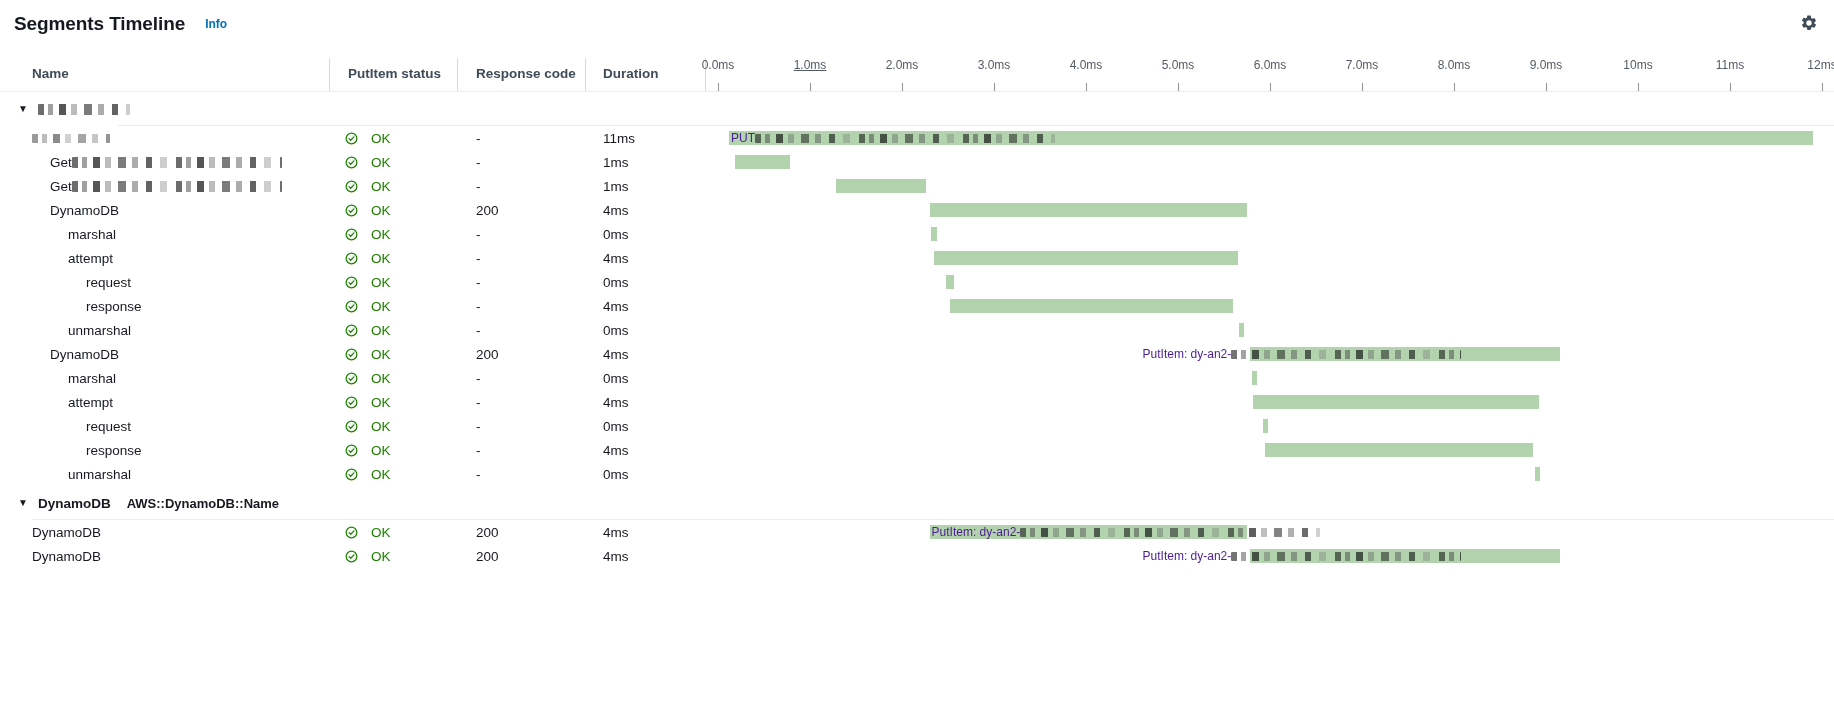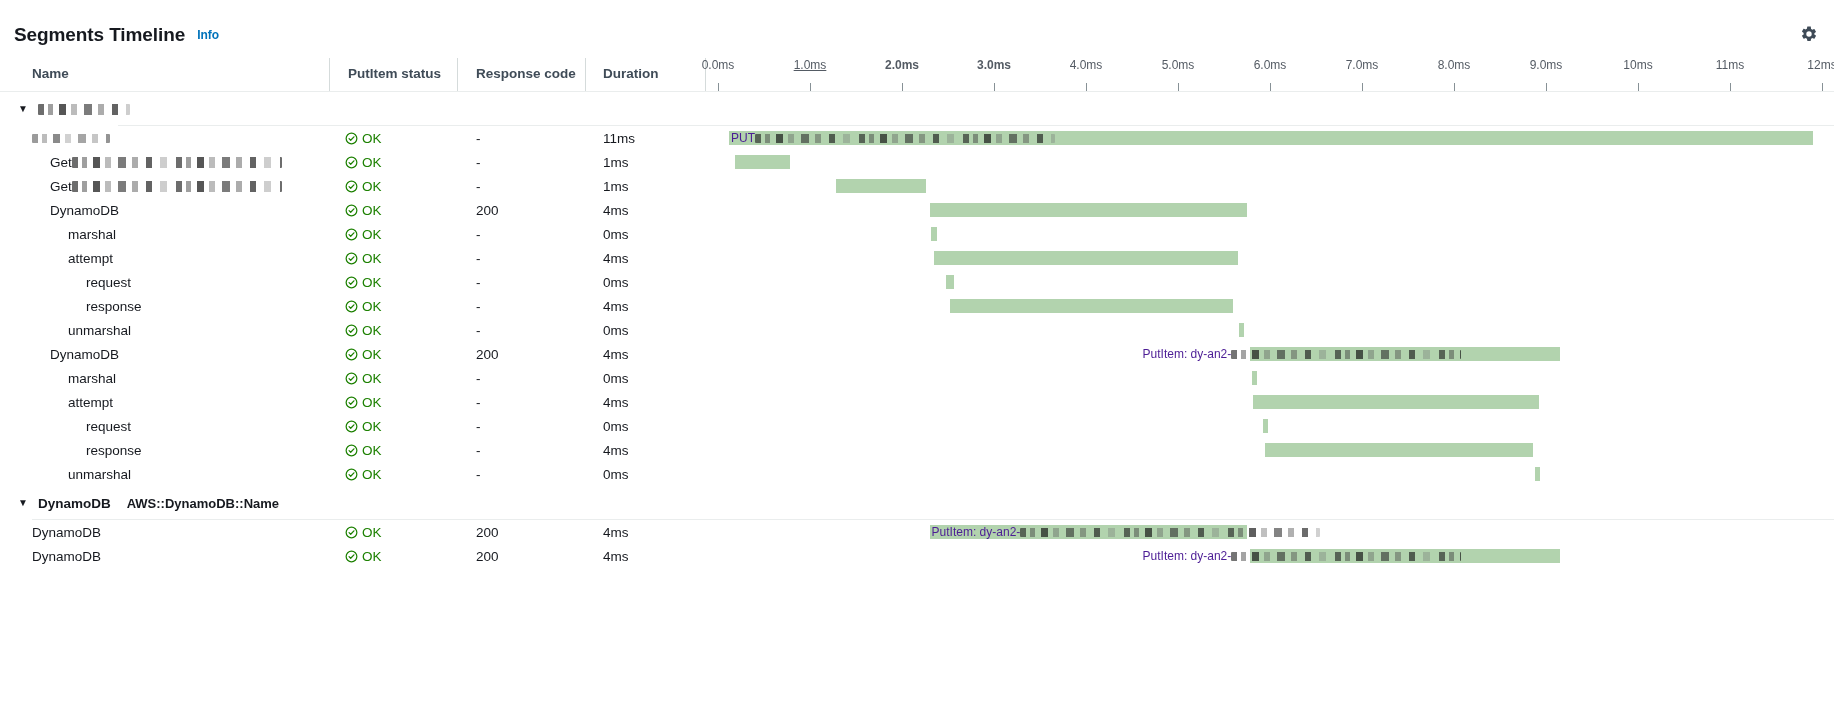"Segments Timeline" .panel-header { top: 11px -> 0 }
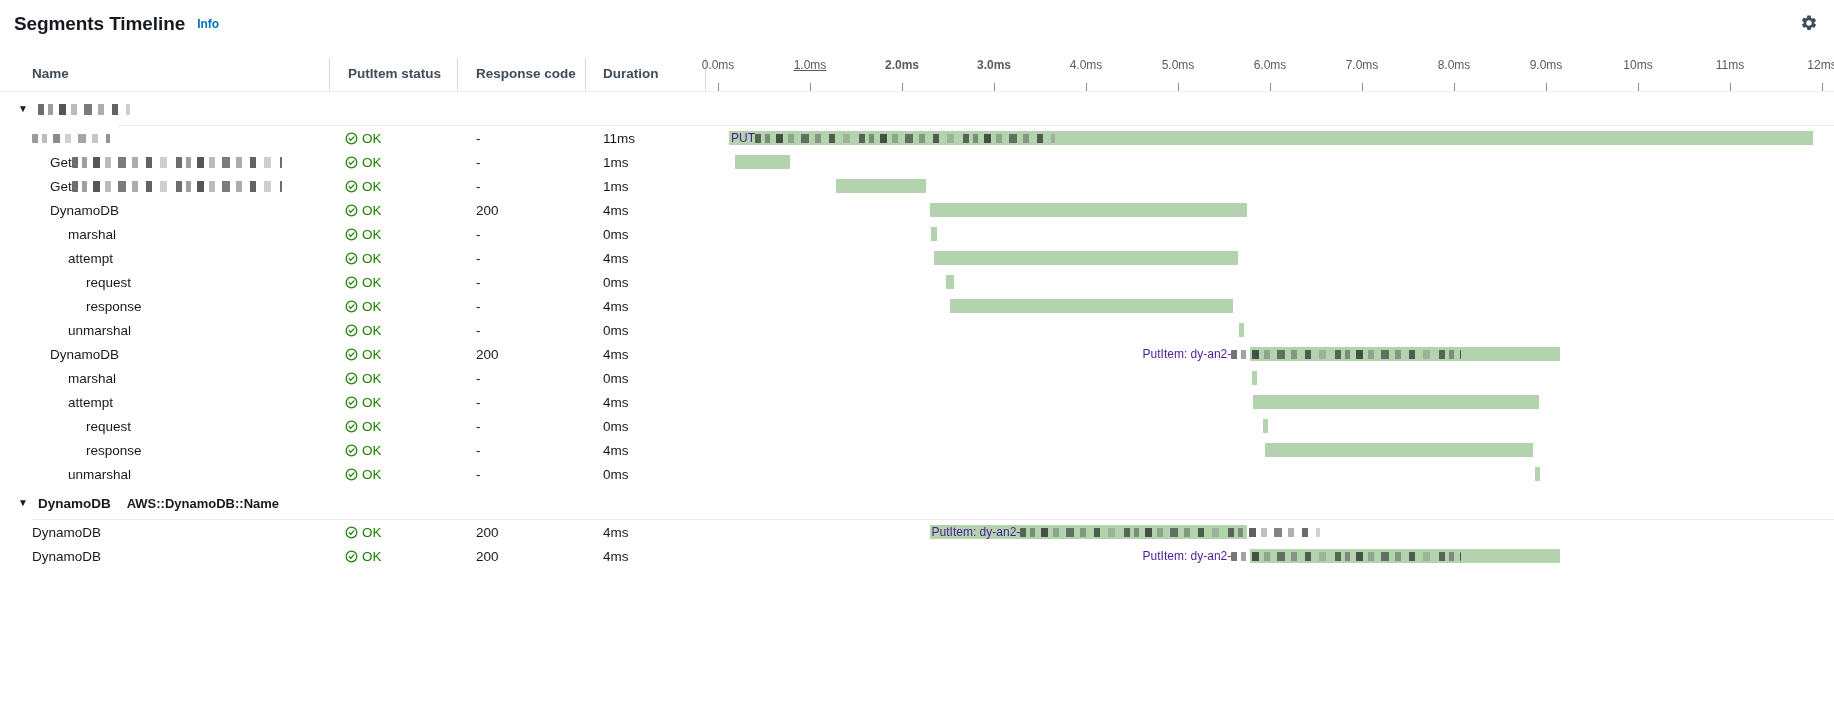"Info" .info-link { margin-left: 12px -> 20px }
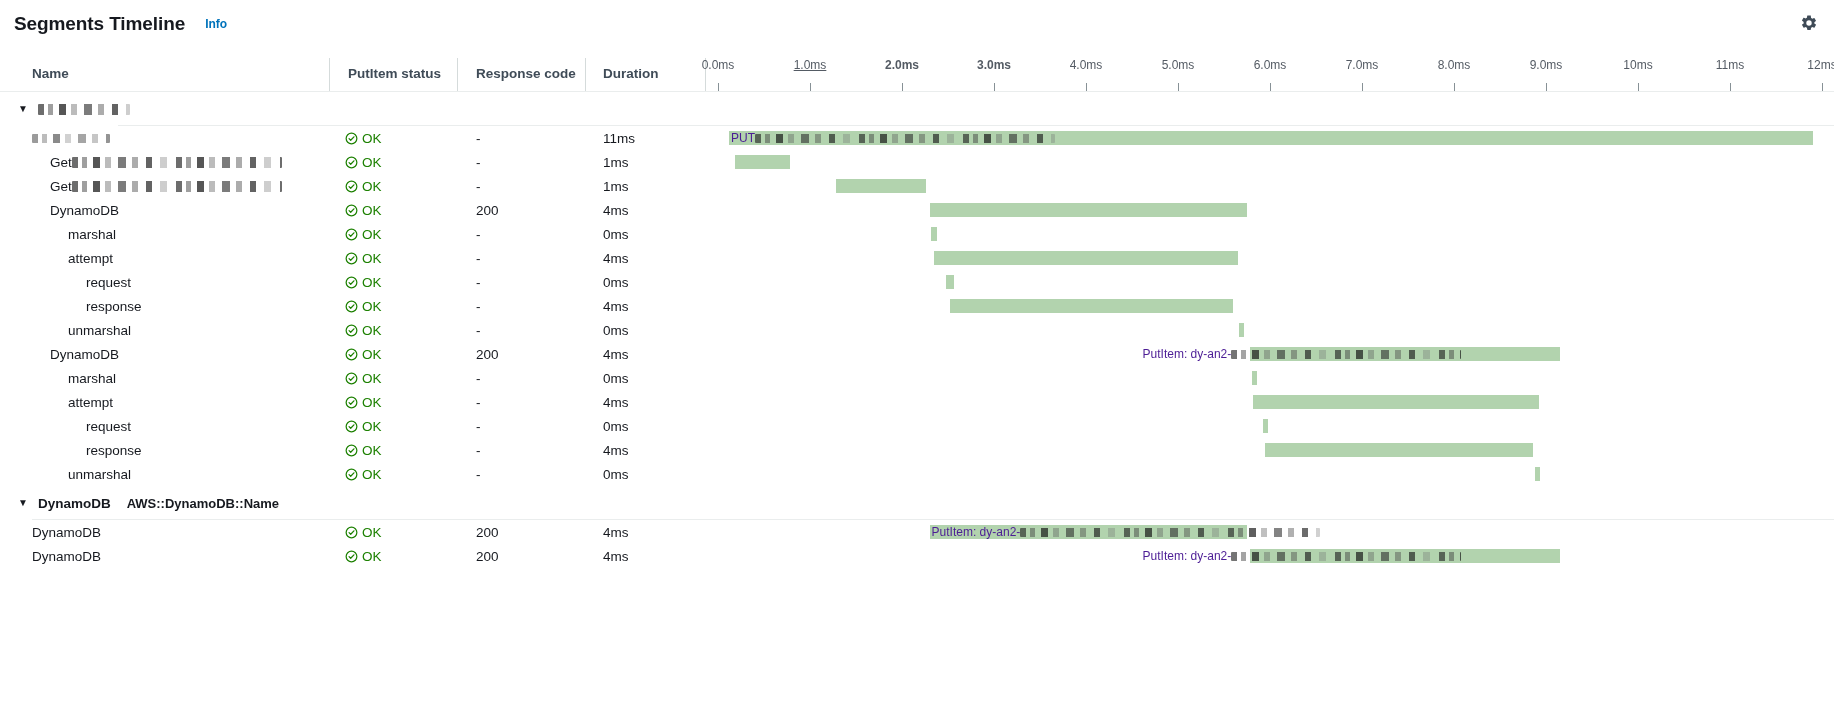"2.0ms" span.tick-label { font-weight: bold -> none }
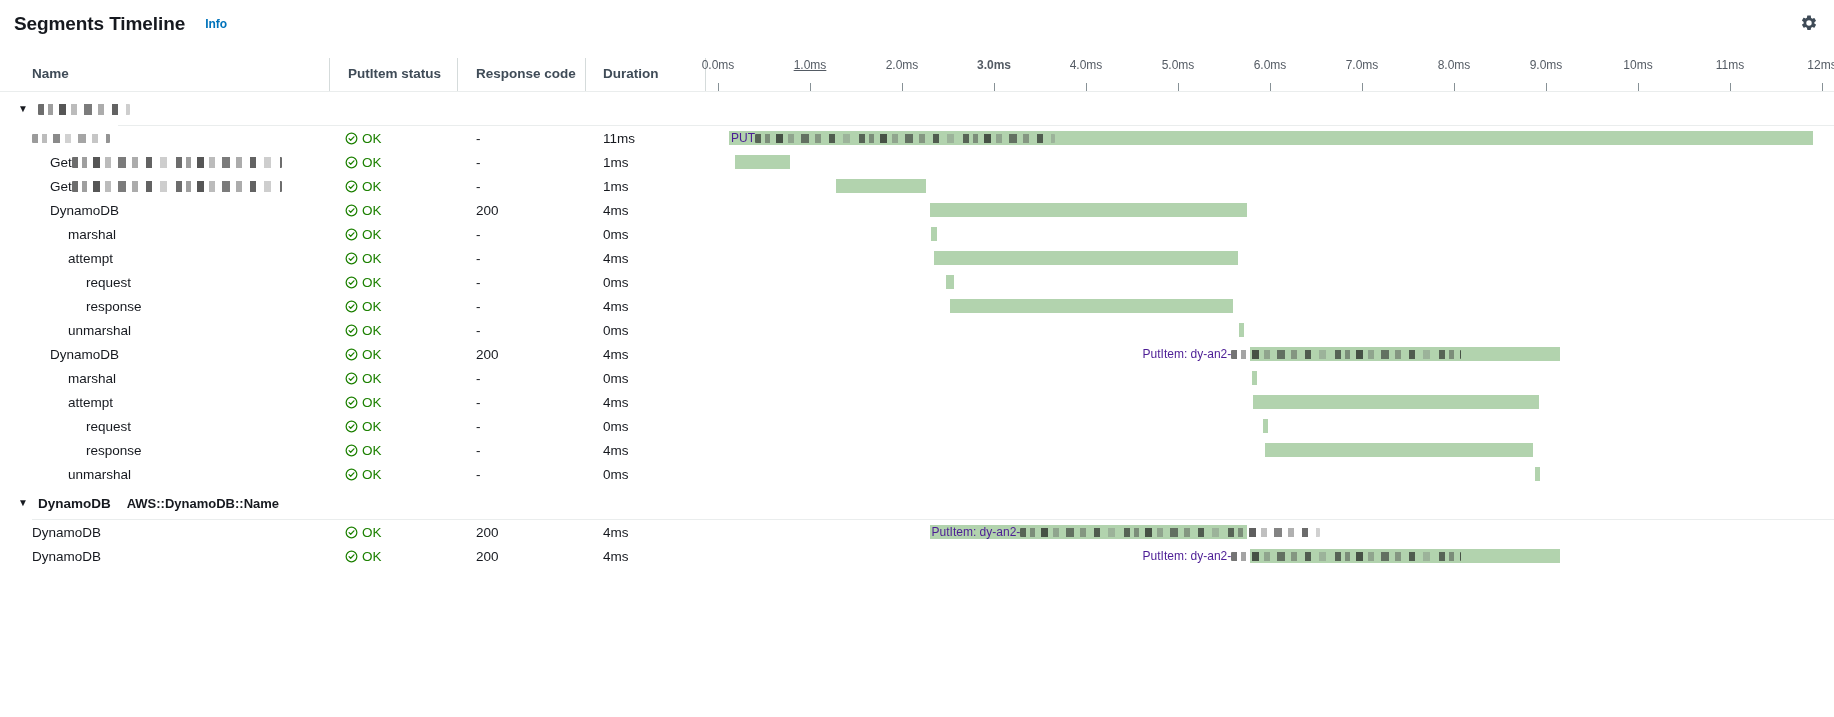"3.0ms" span.tick-label { font-weight: bold -> none }
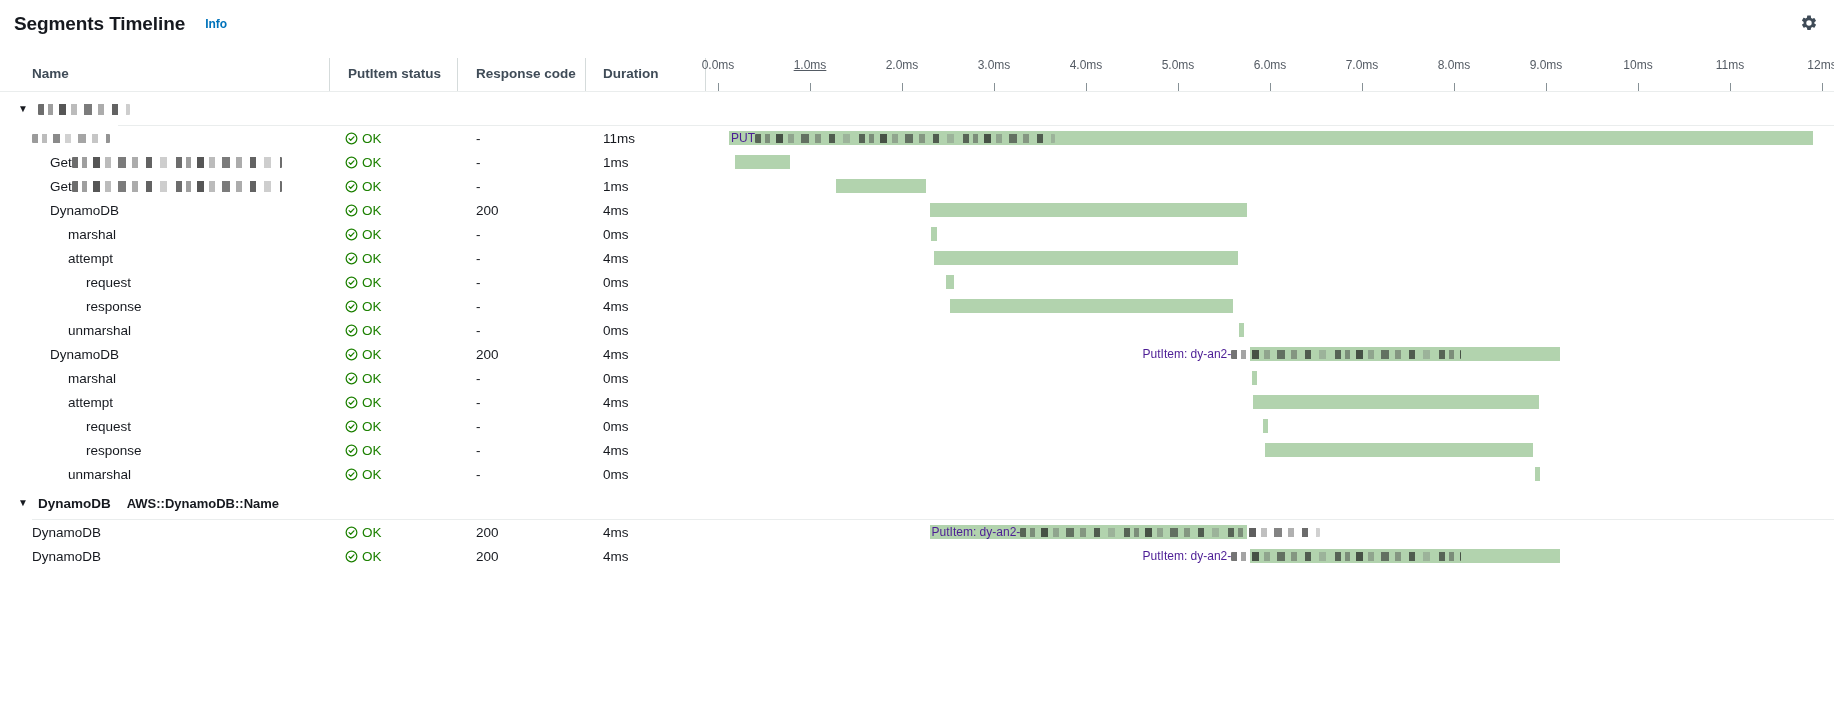"OK" .ok-wrap { gap: 4px -> 13px }
